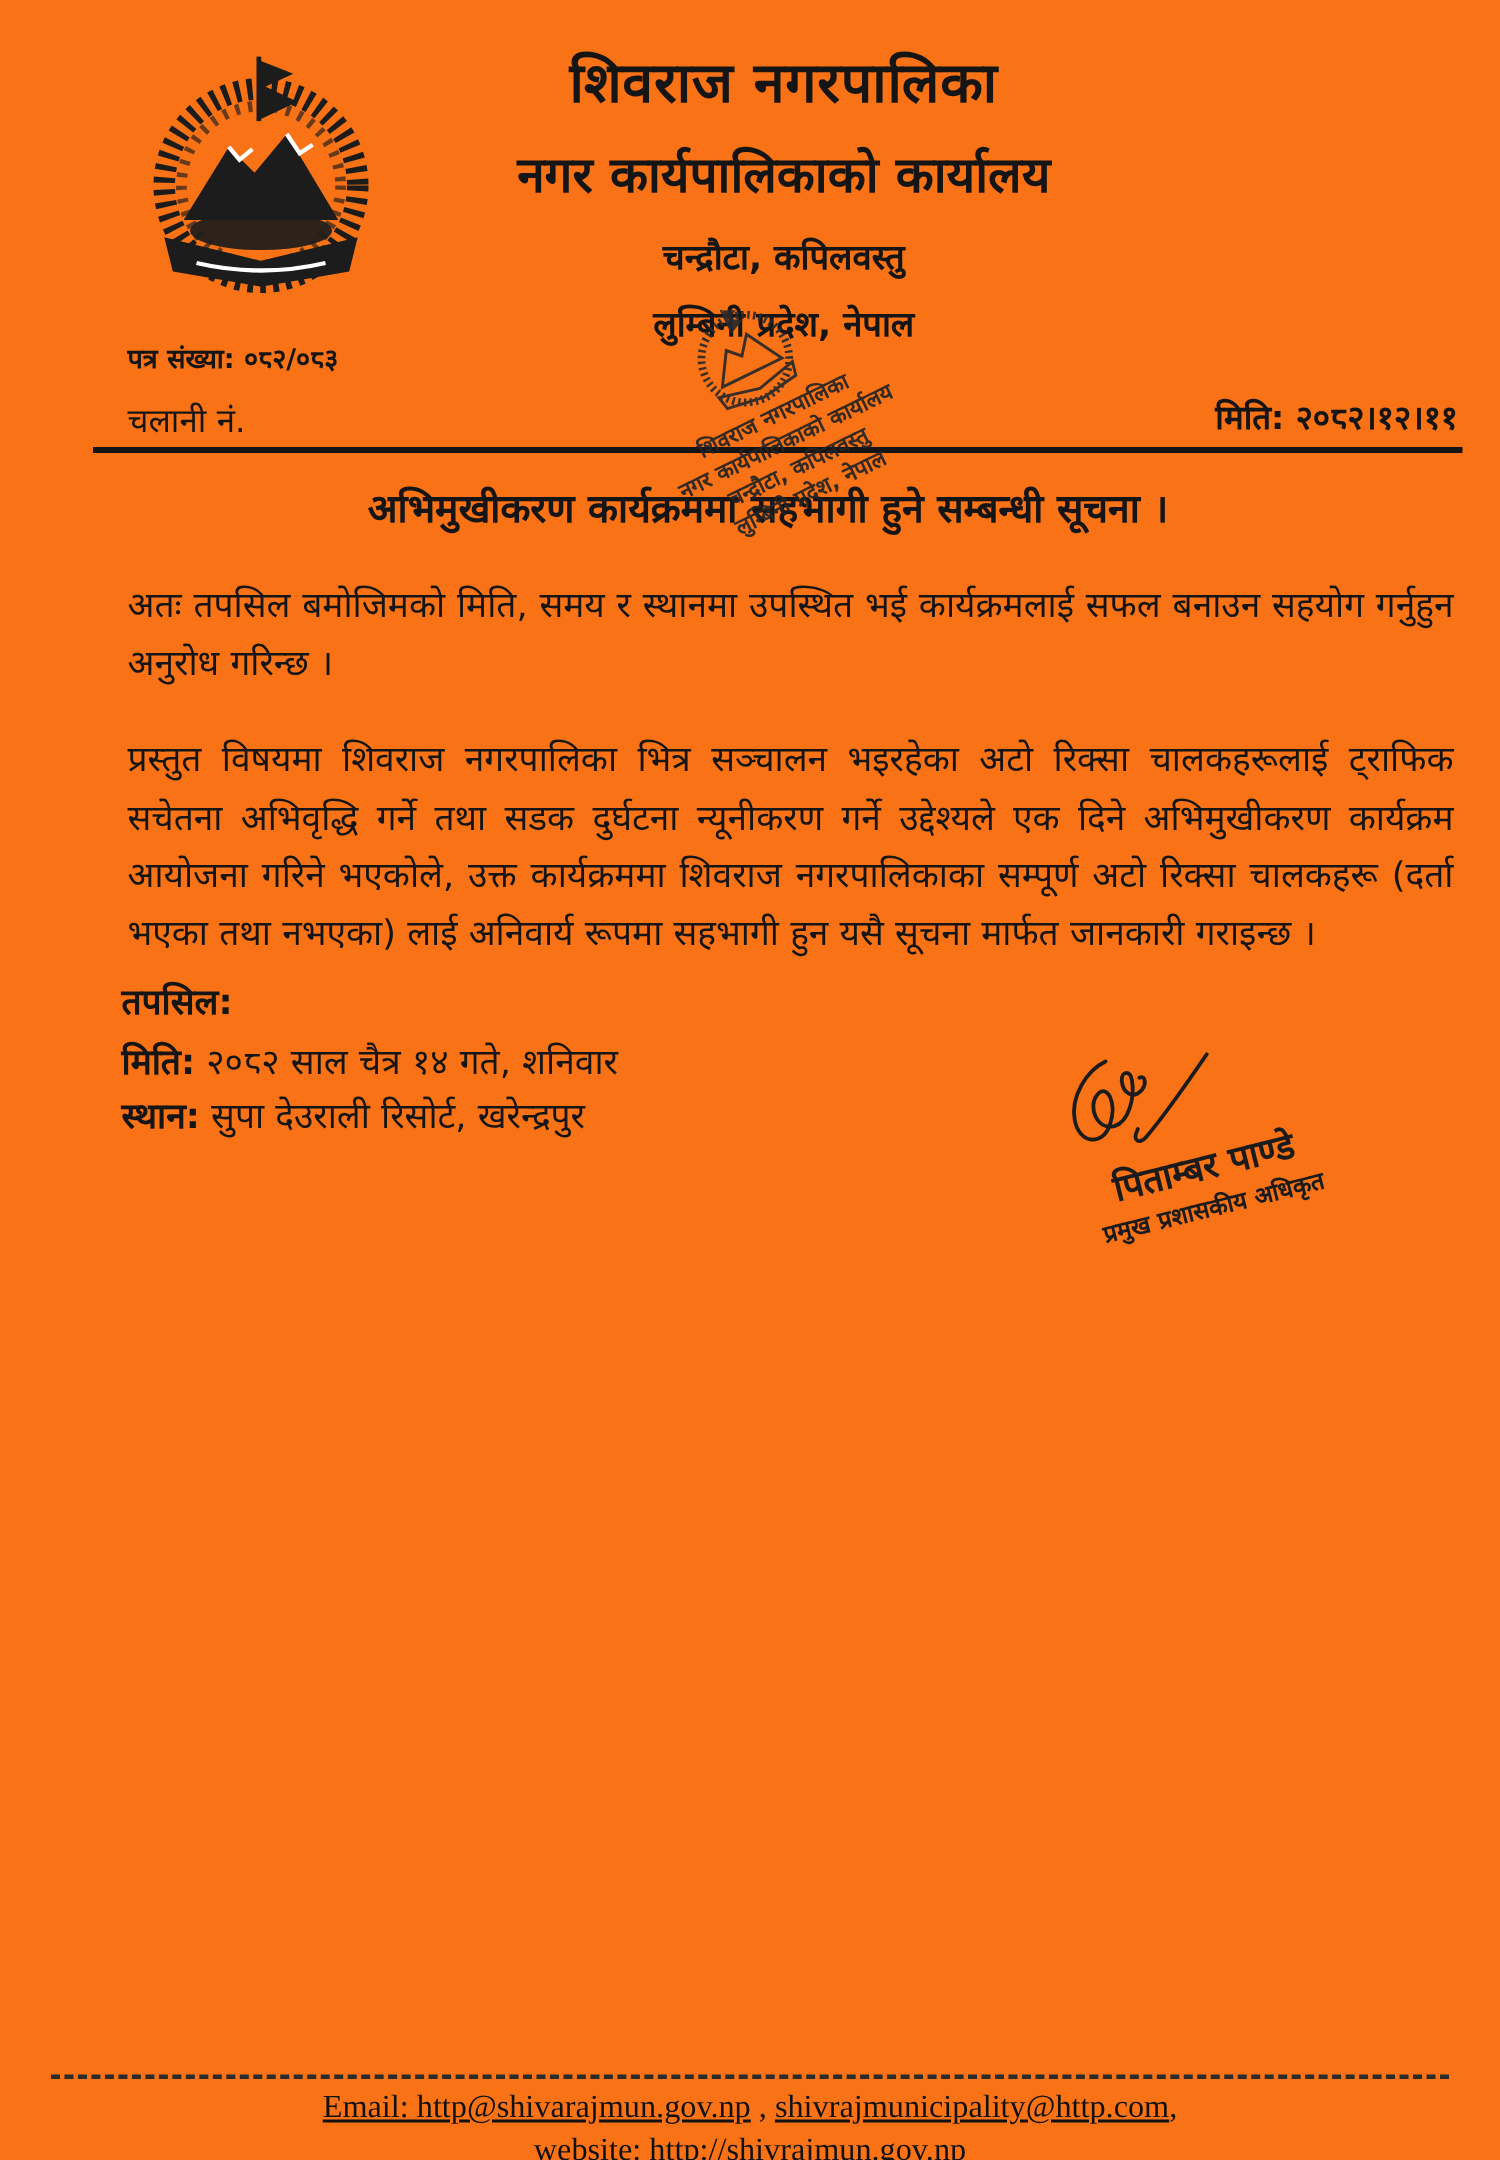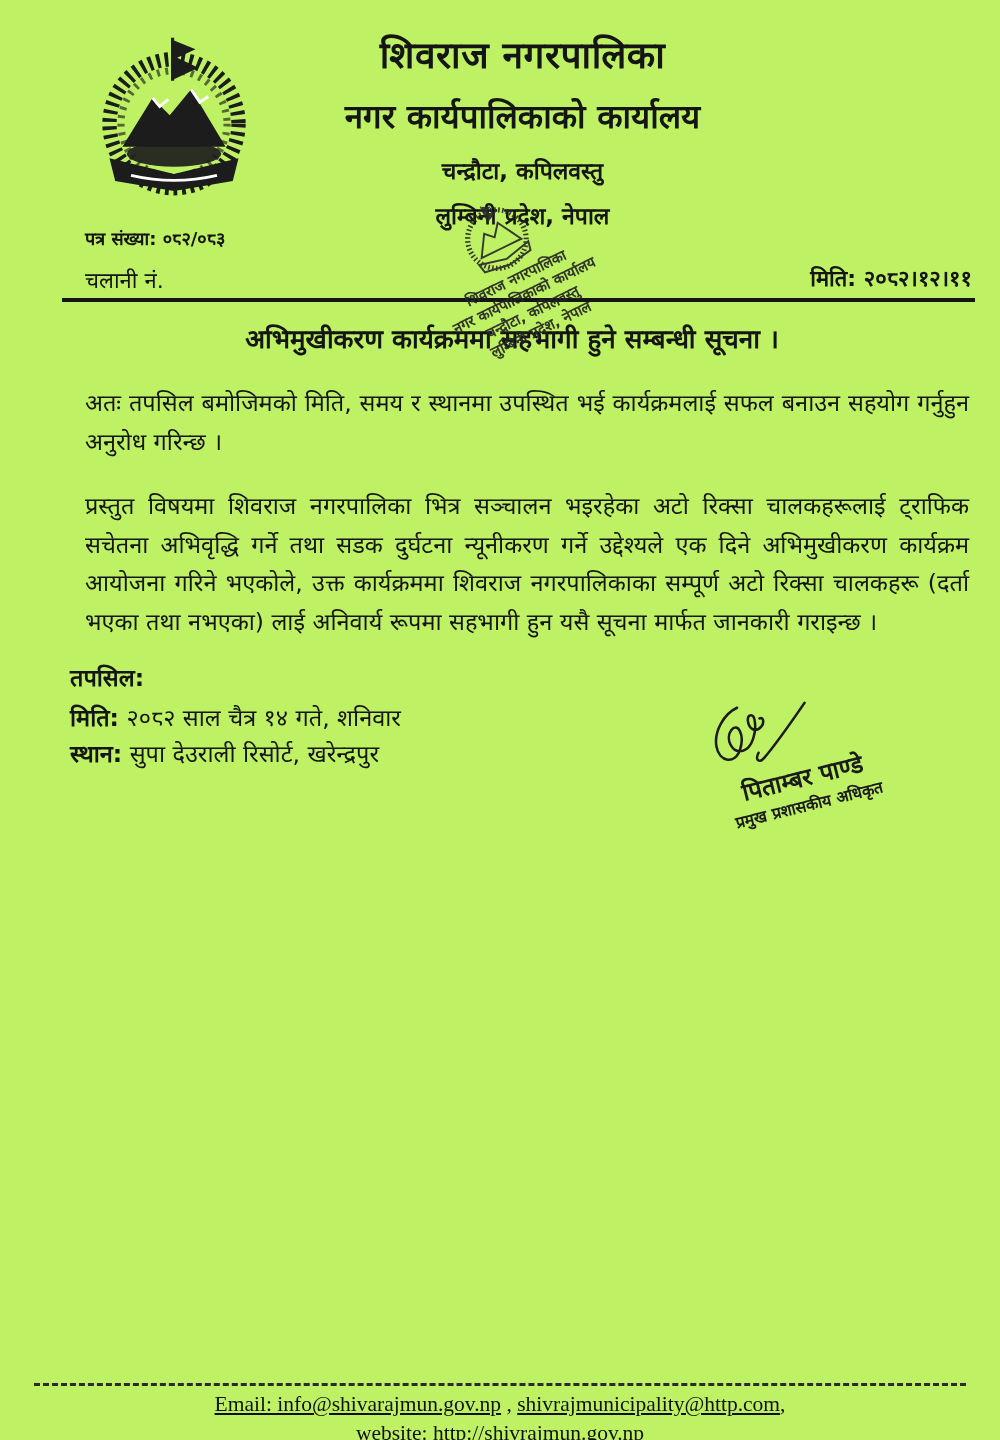"शिवराज नगरपालिका" .page { background: #bef264 -> #f97316 }
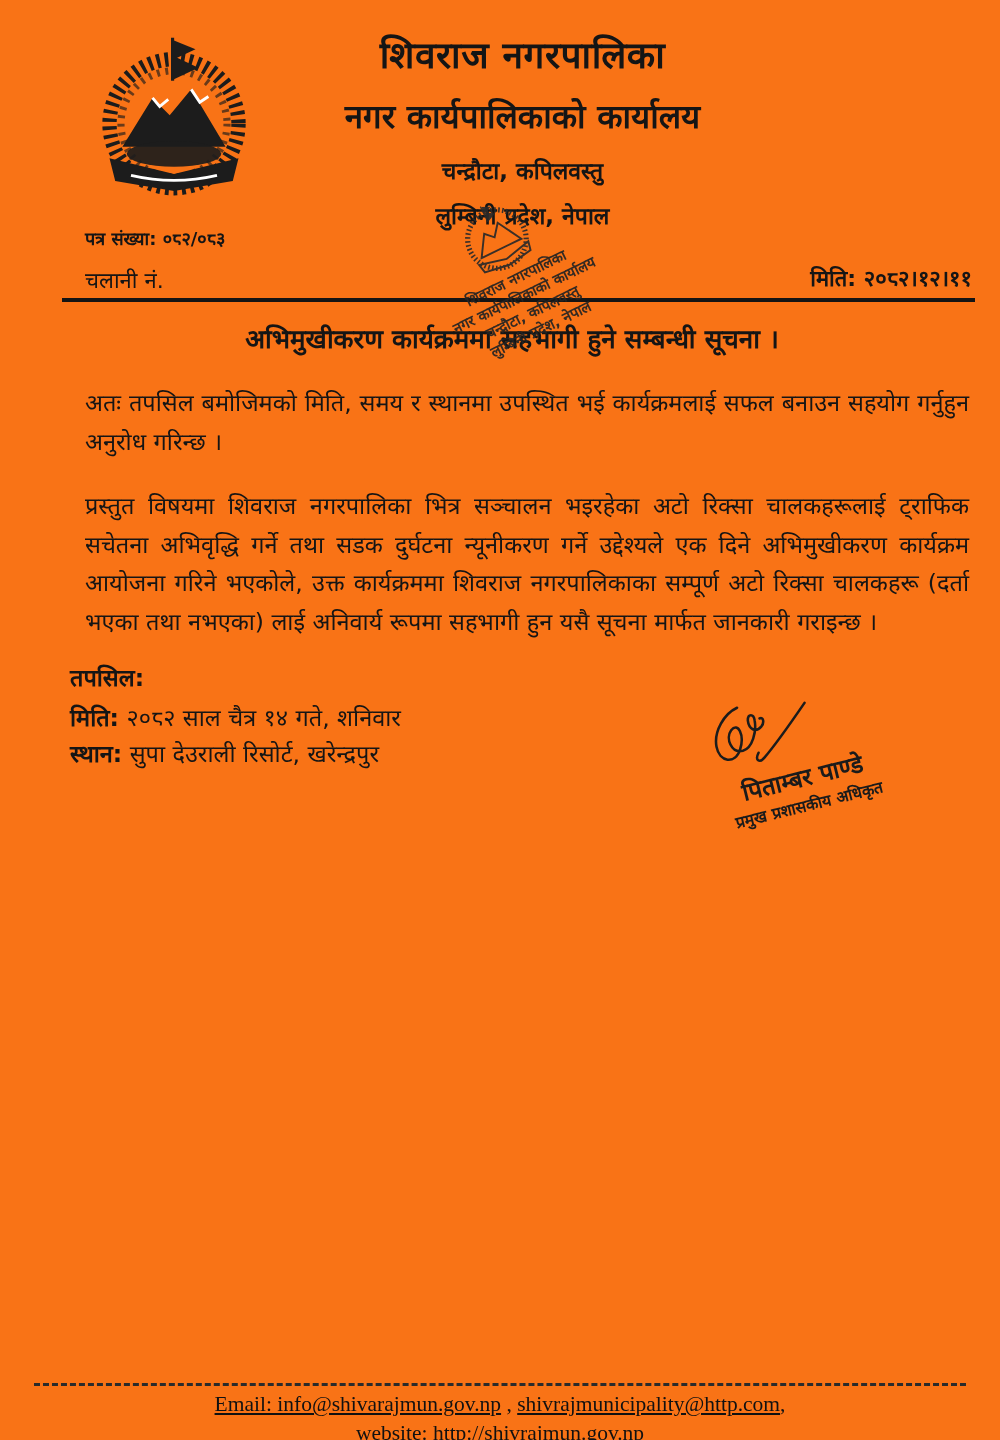"तपसिल:" .details { left: 70px -> 81px; margin-top: 10px -> none }
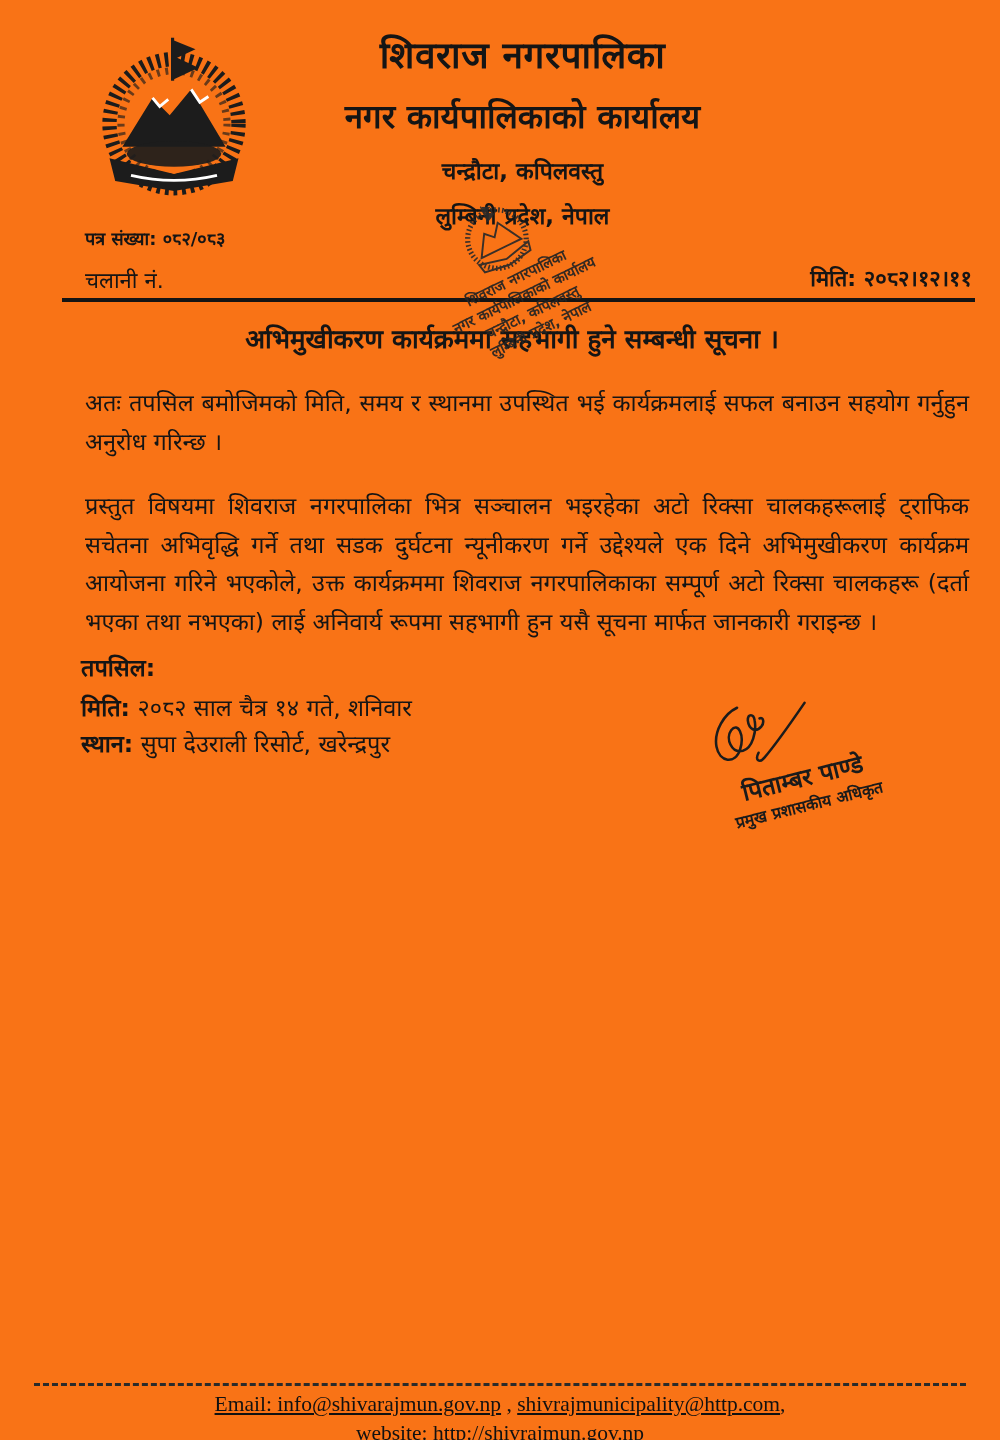"Email: info@shivarajmun.gov.np" span.u { text: info@shivarajmun.gov.np -> http@shivarajmun.gov.np }
